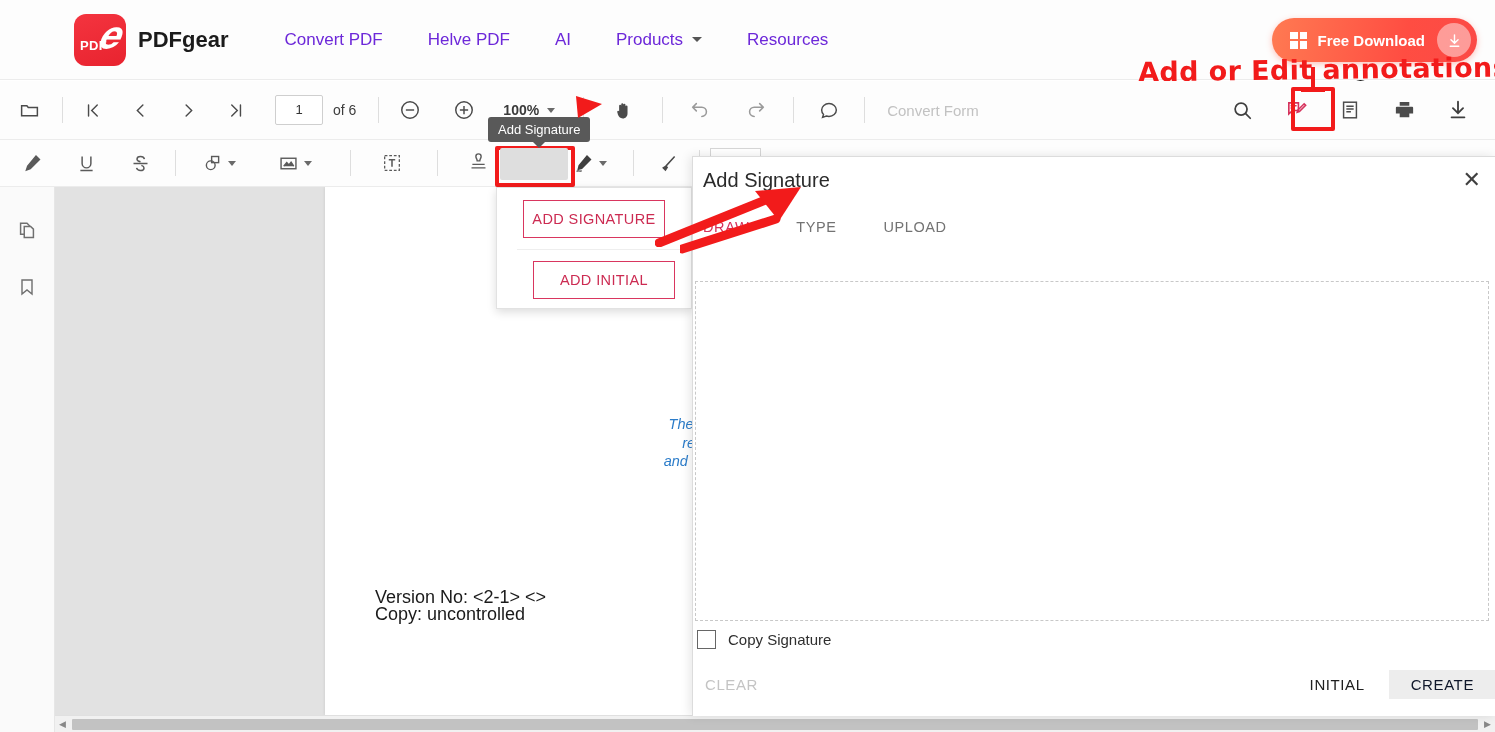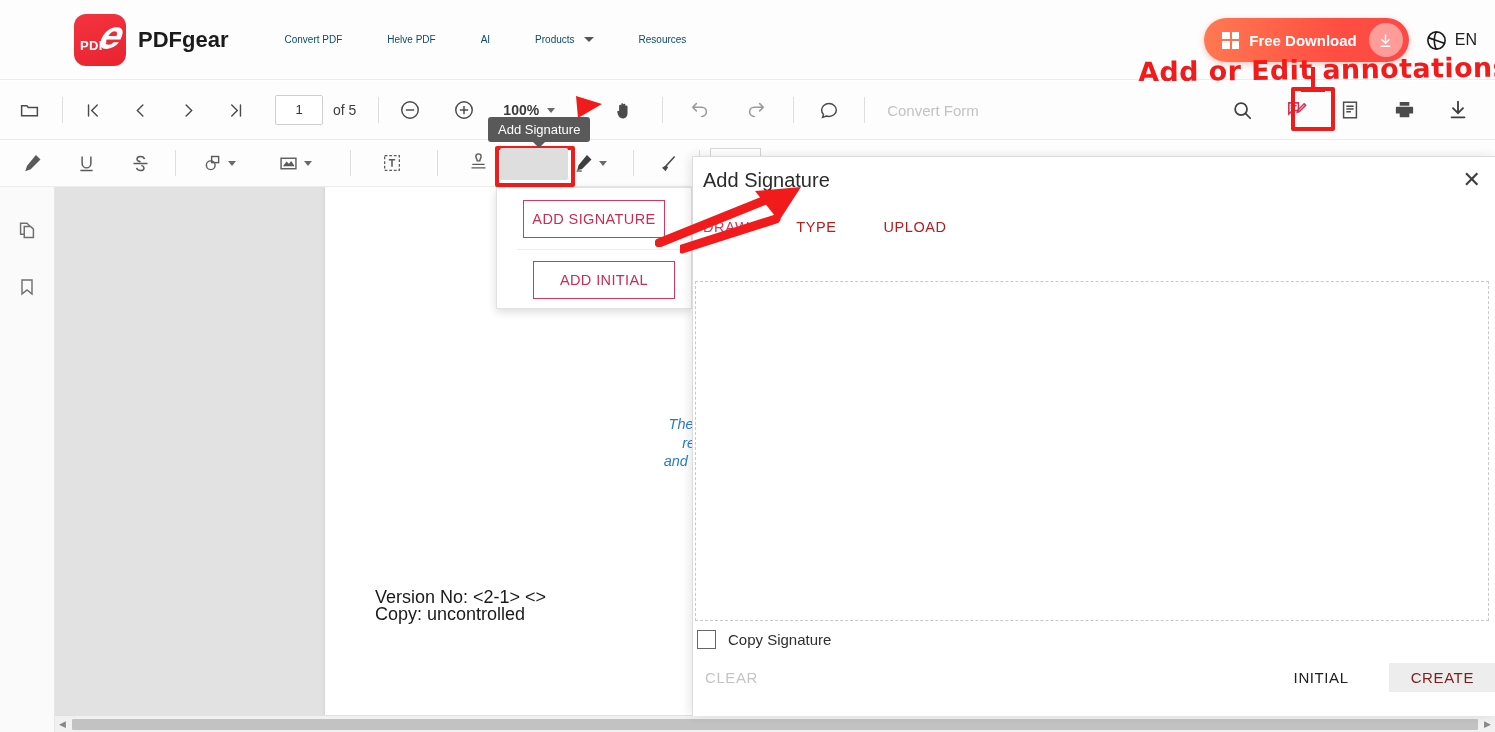"Convert PDF" .nav-item { color: #0c4a6e -> #6d28d9; font-size: 10px -> 17px }
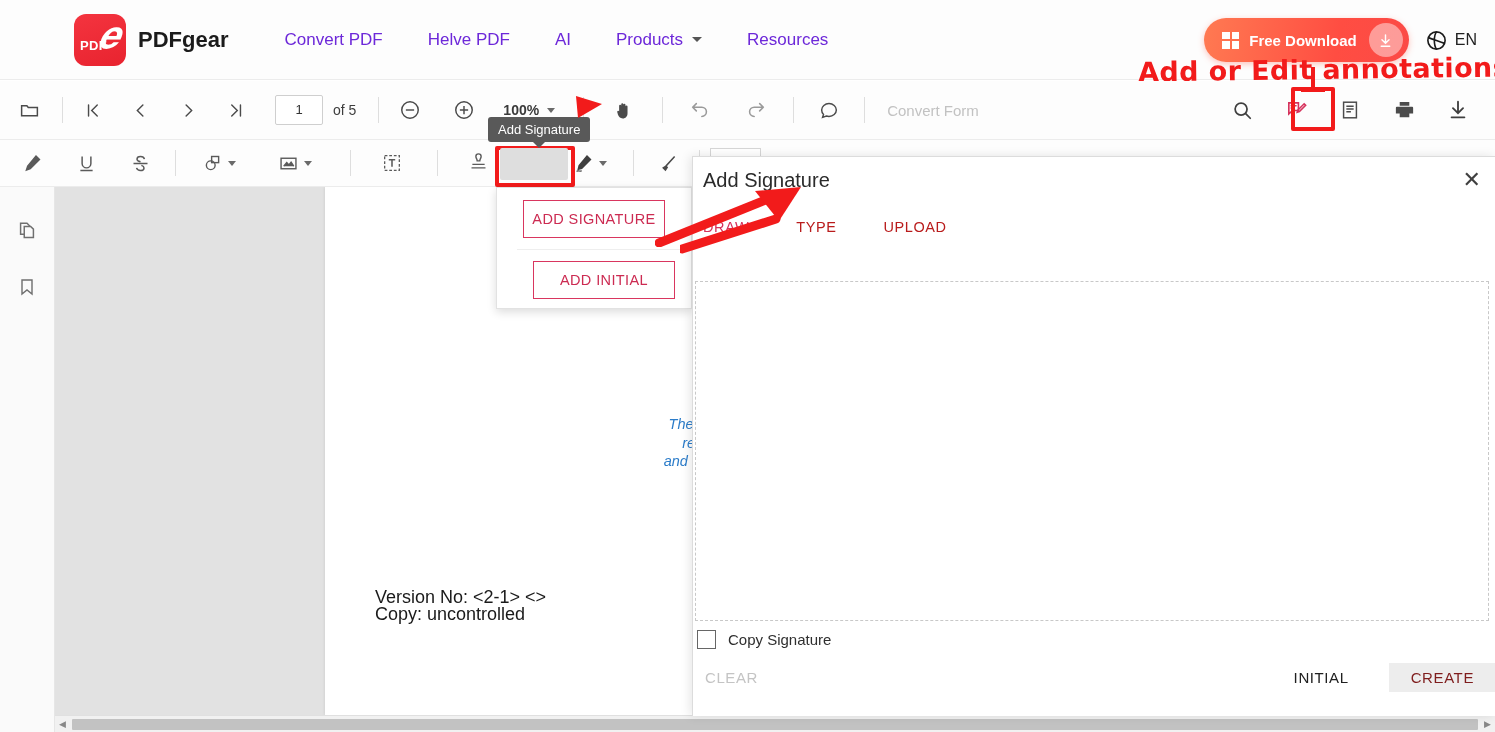"Free Download" .header-right { flex-direction: none -> column }
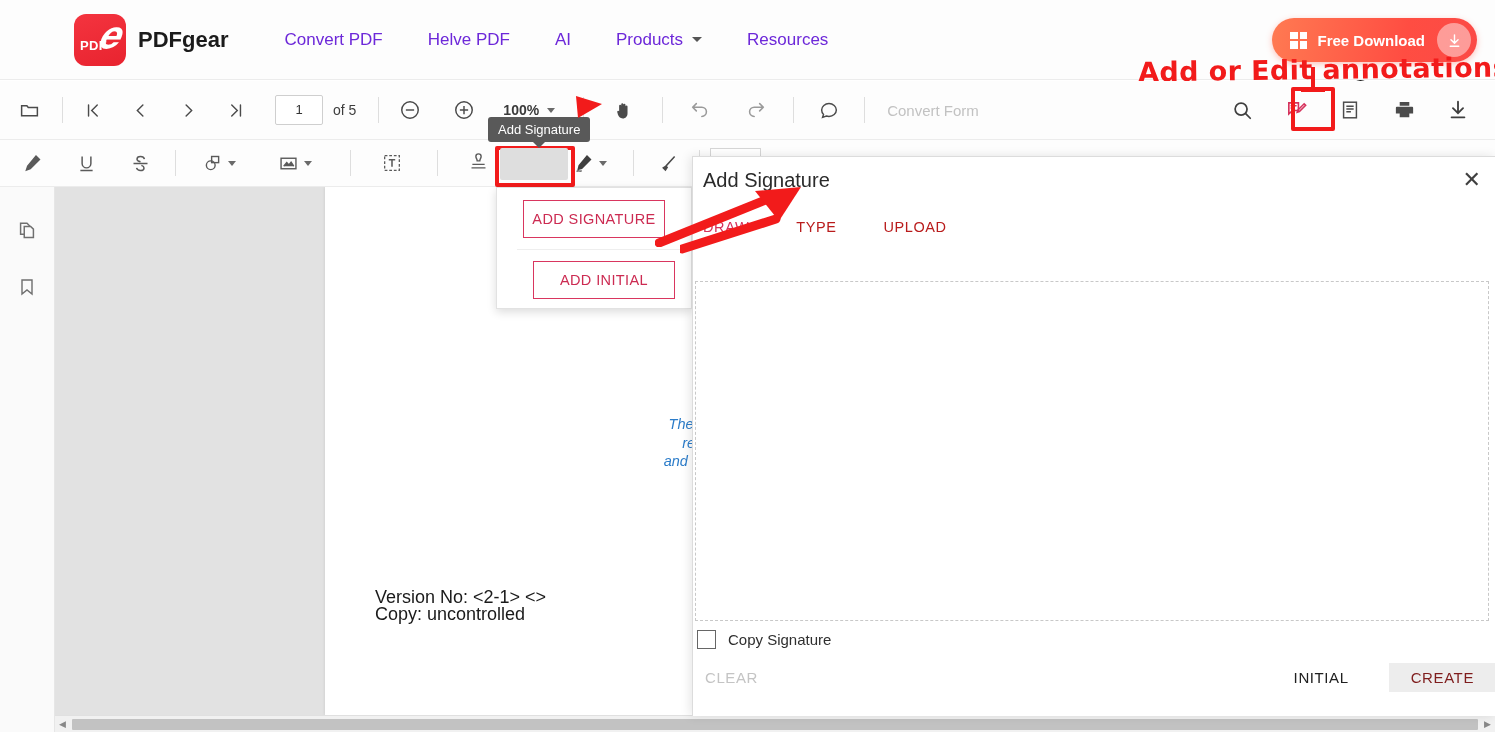"of 5" div.of-text { text: 5 -> 6 }
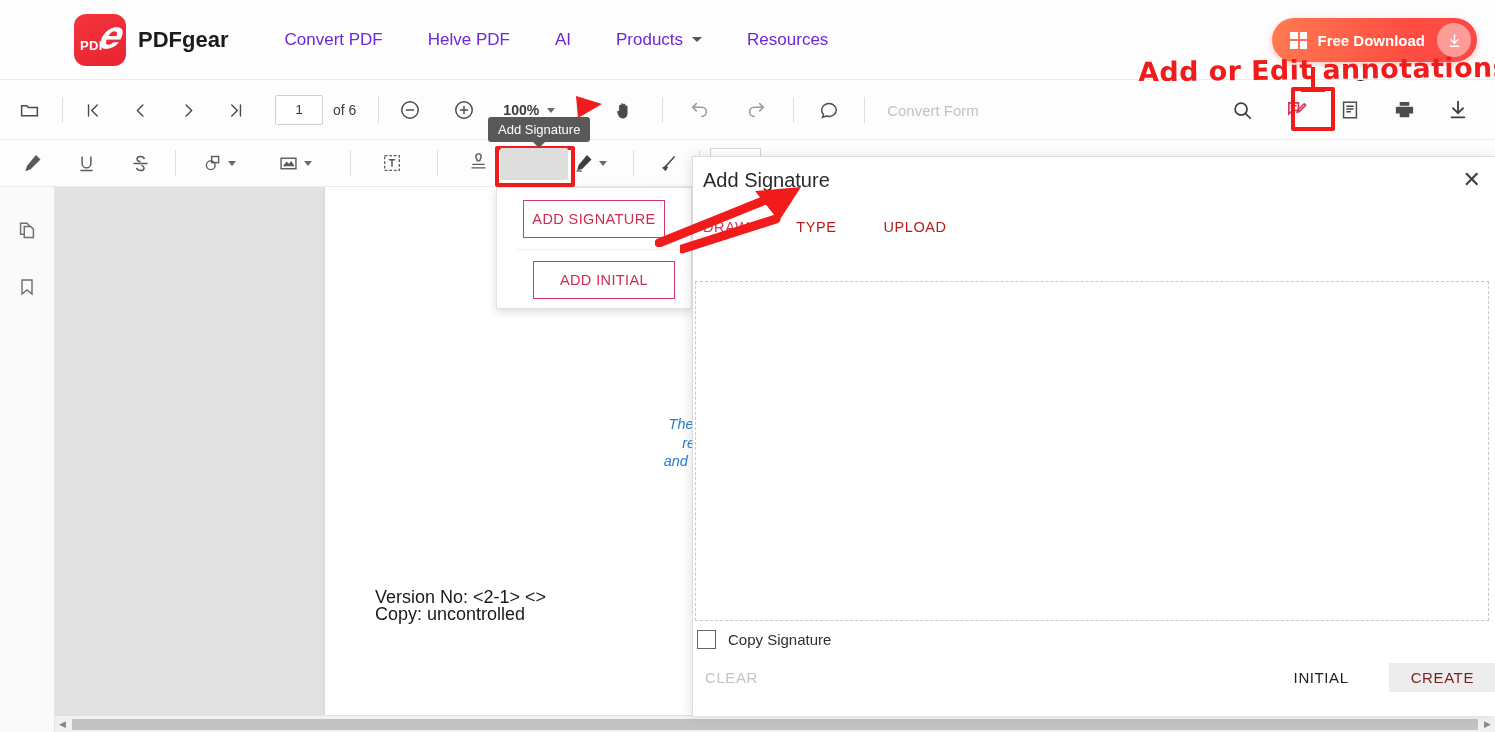"TYPE" .mtab { color: #b91c1c -> #737373 }
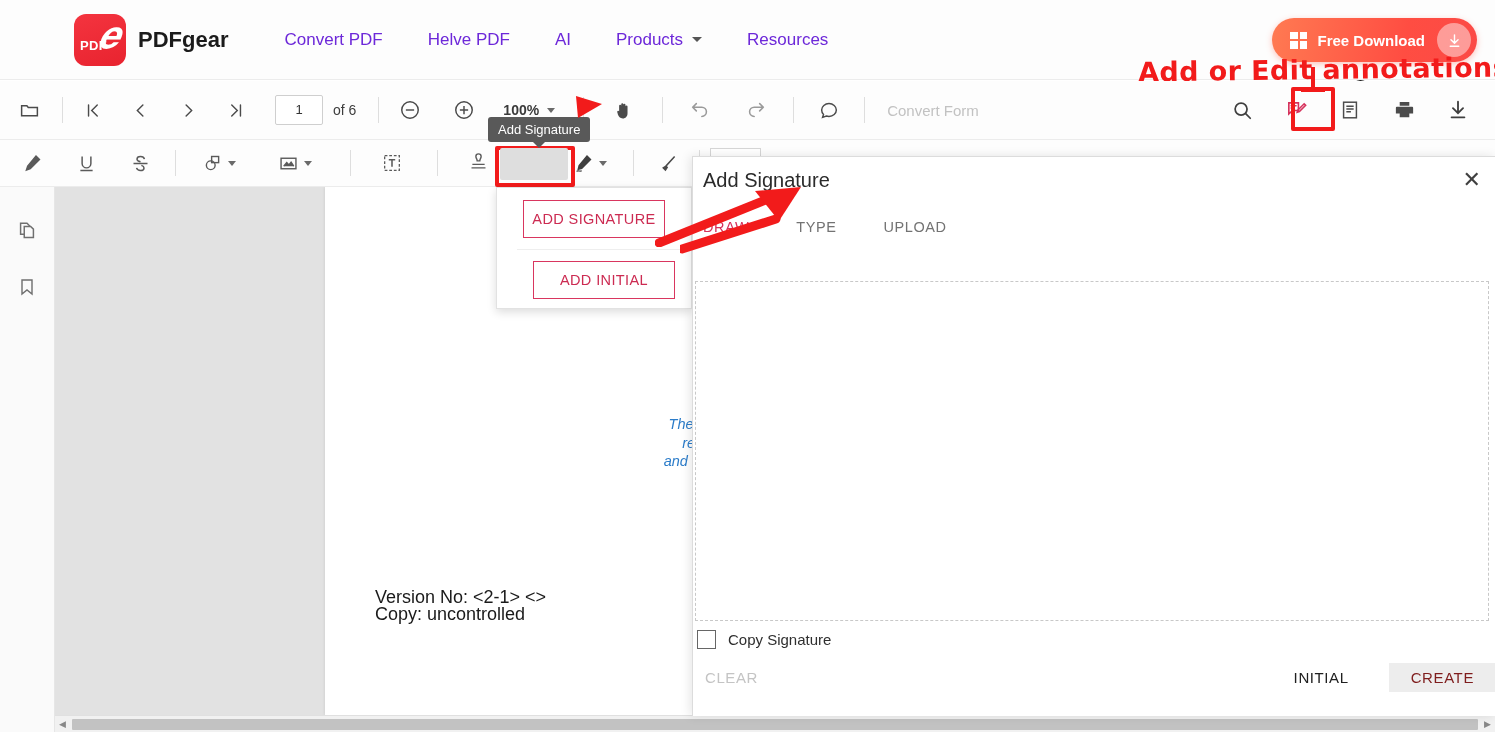"CLEAR" .modal-footer { bottom: 11px -> 4px }
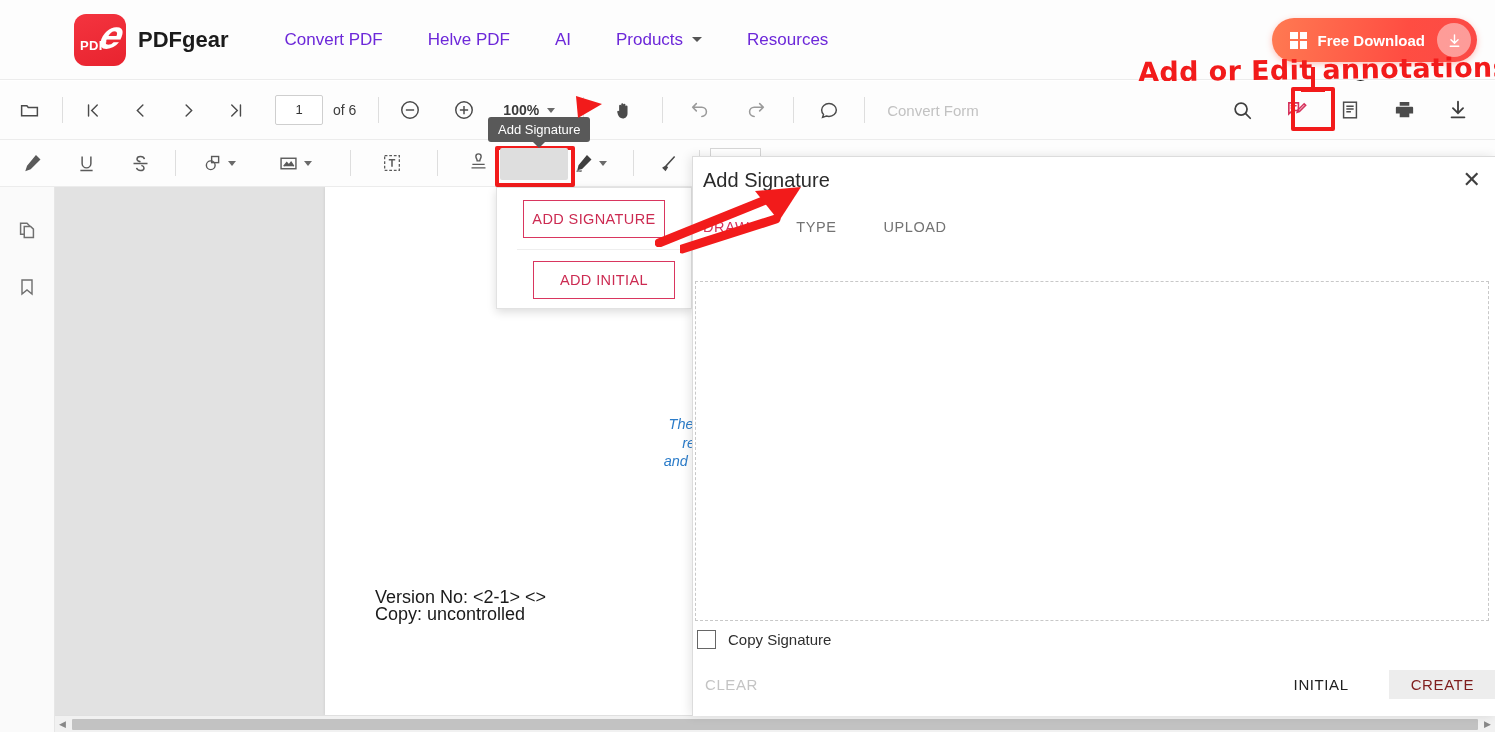"CREATE" .btn-create { color: #7f1d1d -> #0f172a; margin-left: 24px -> 8px }
